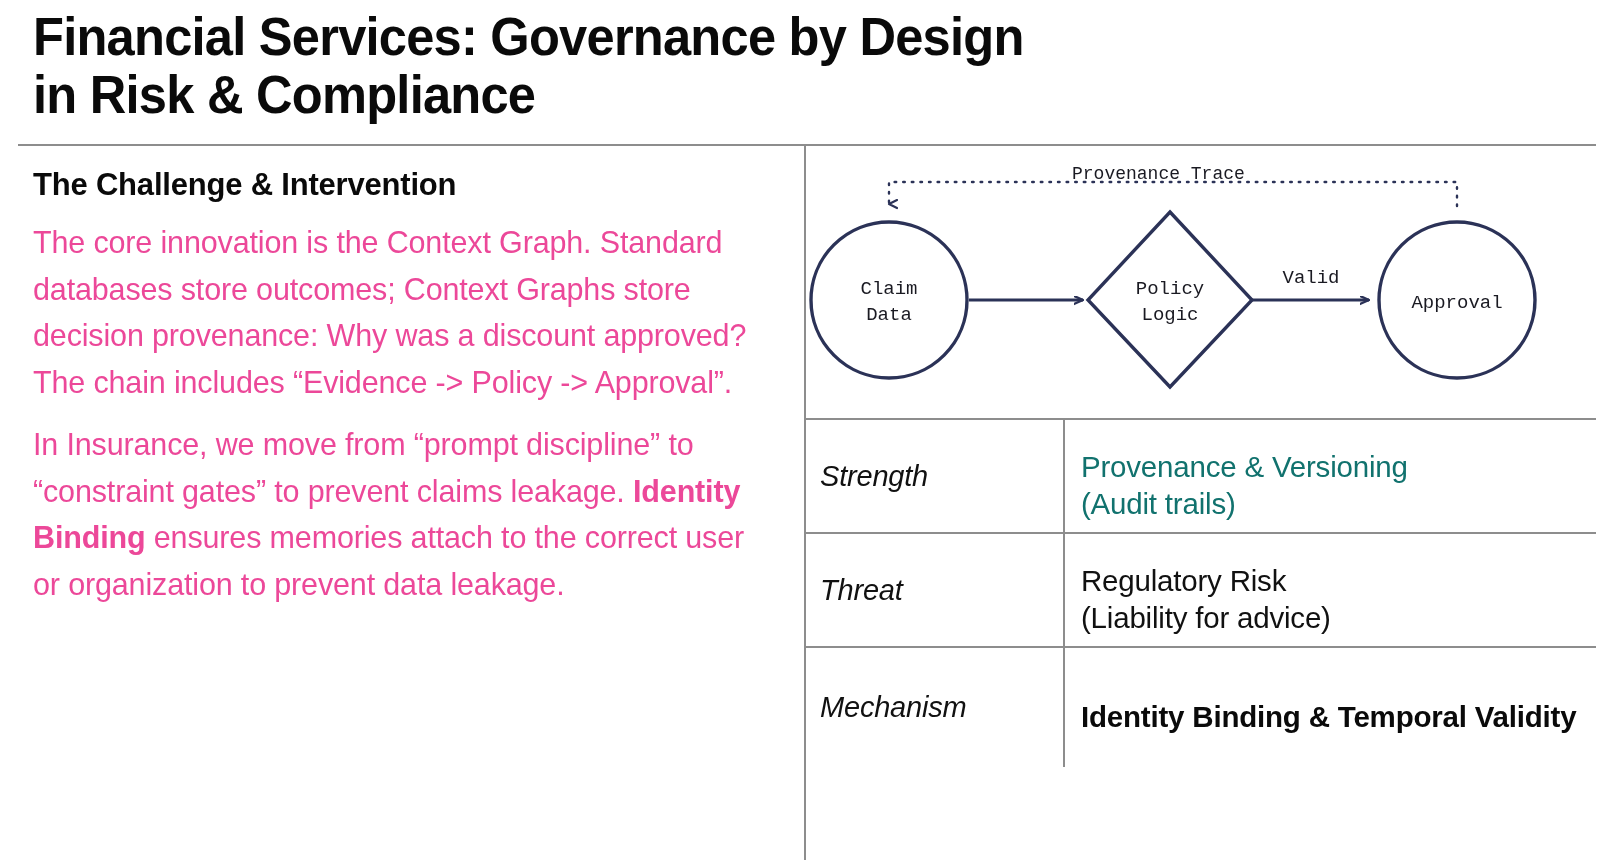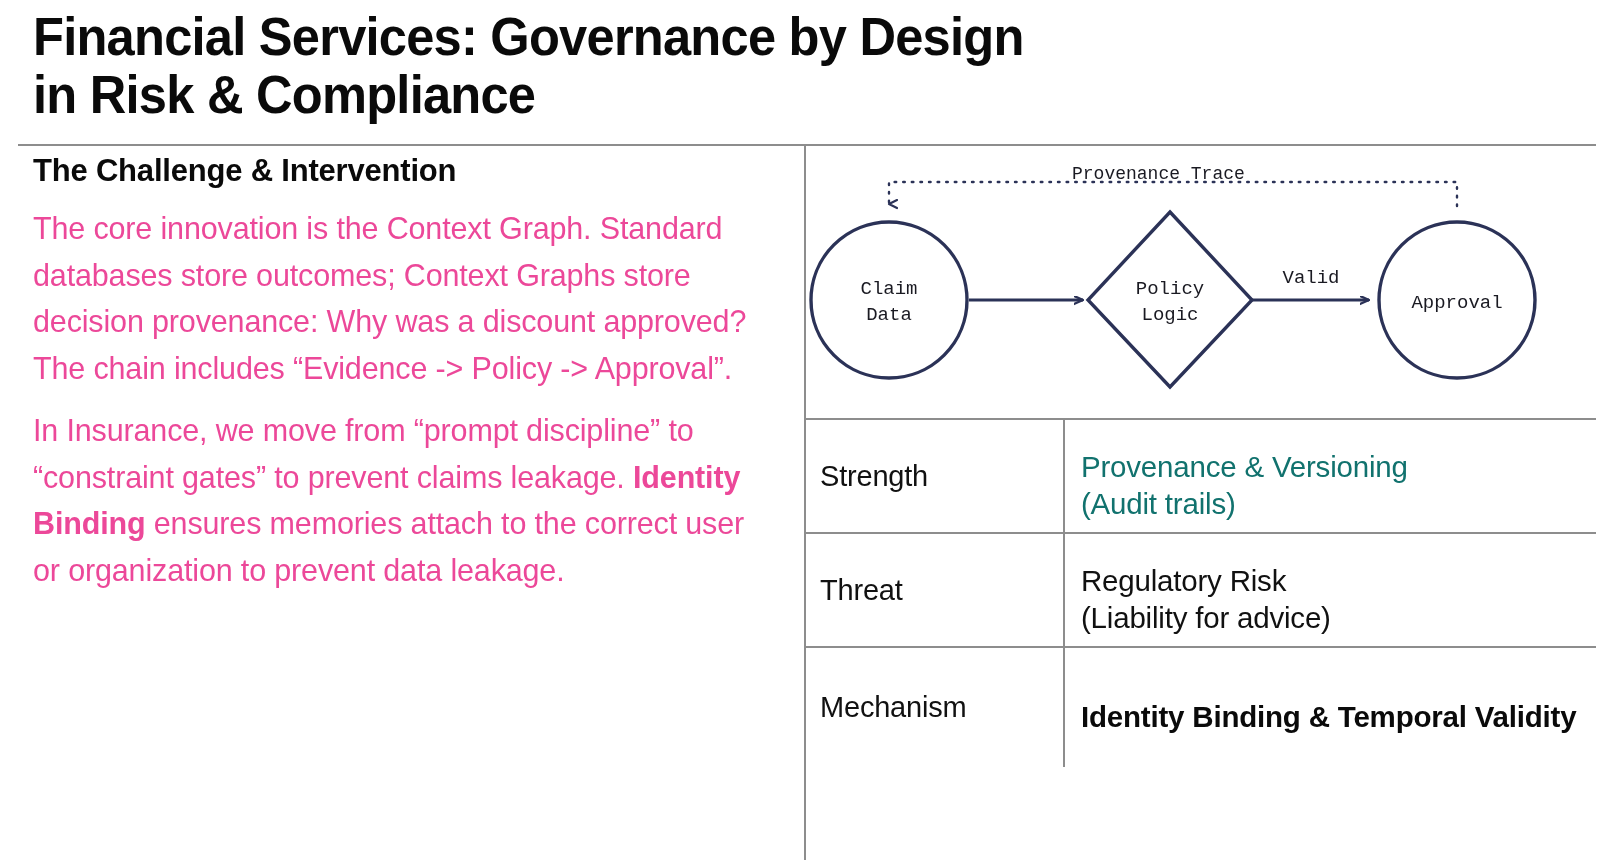"The Challenge & Intervention" .left-col { top: 152px -> 166px }
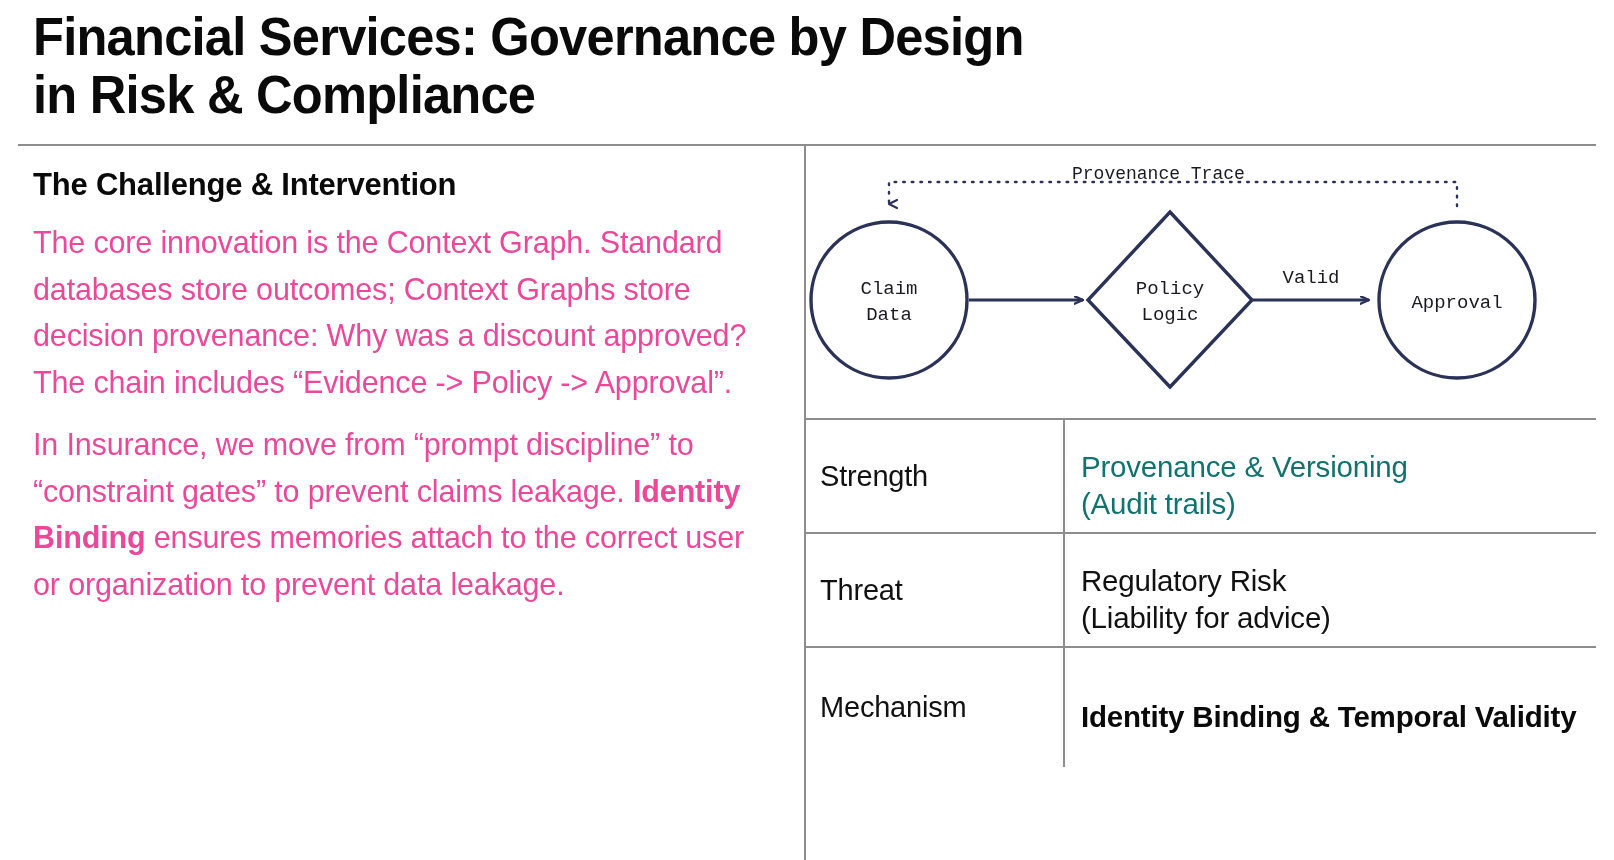"Strength" .swot-table td.key-cell { font-style: none -> italic }
